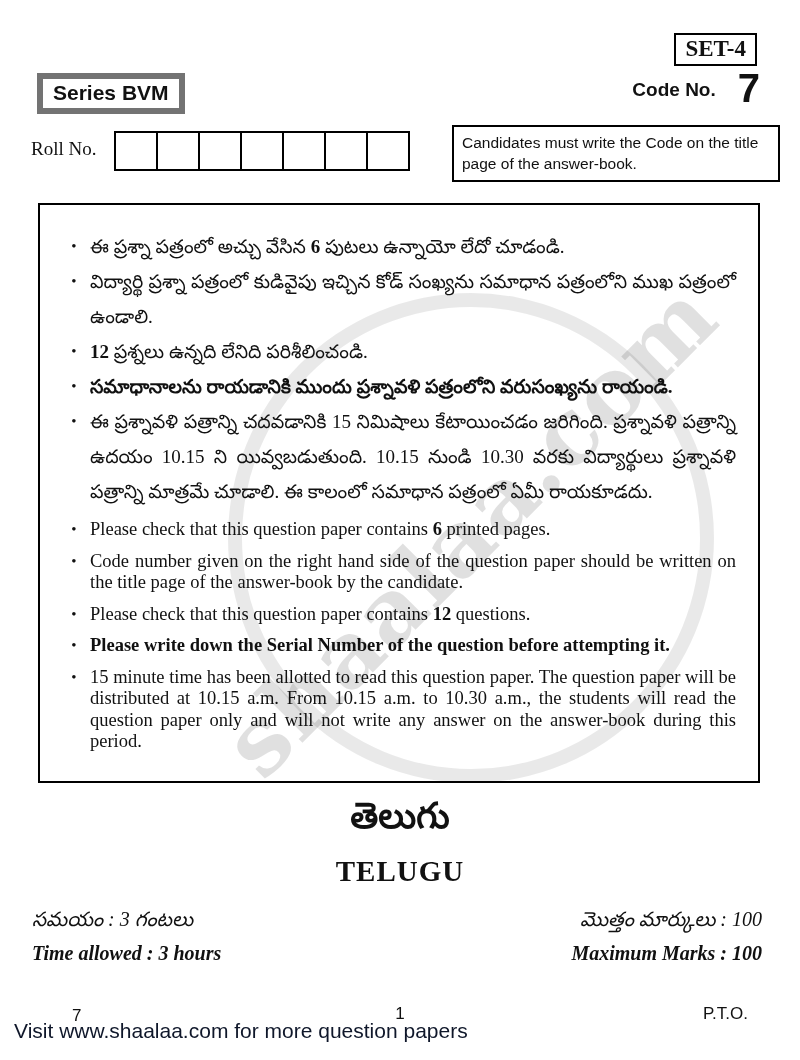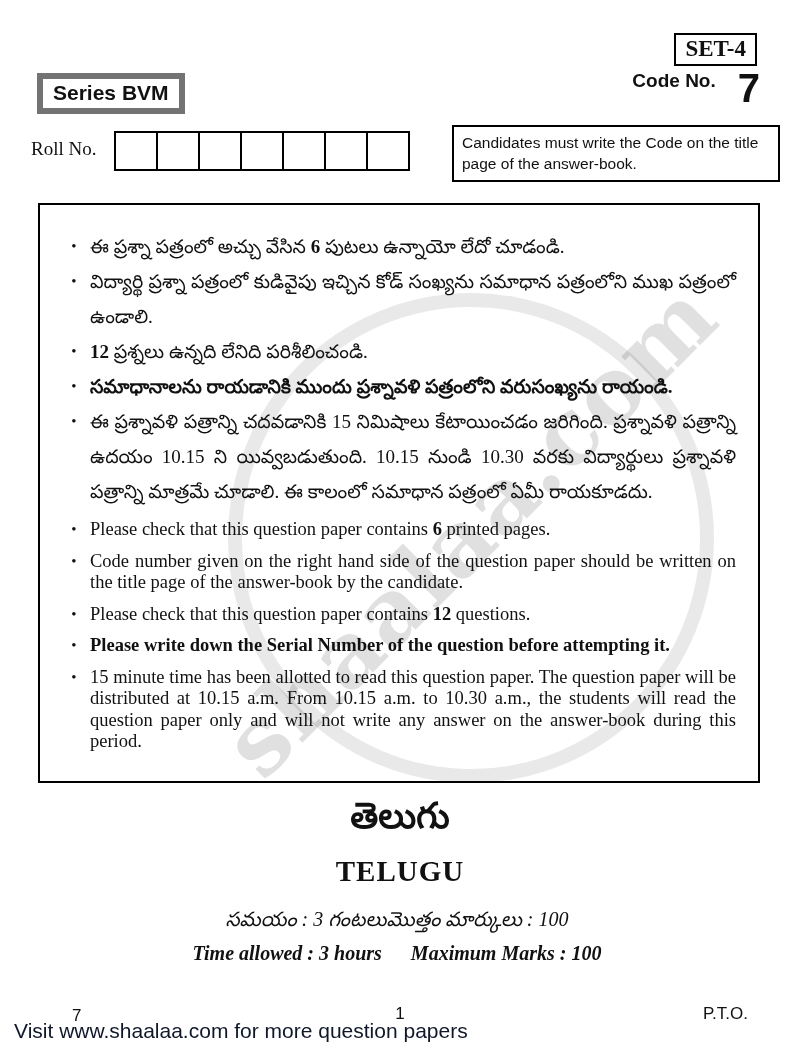"Code No." .codeno-row { align-items: flex-start -> flex-end }
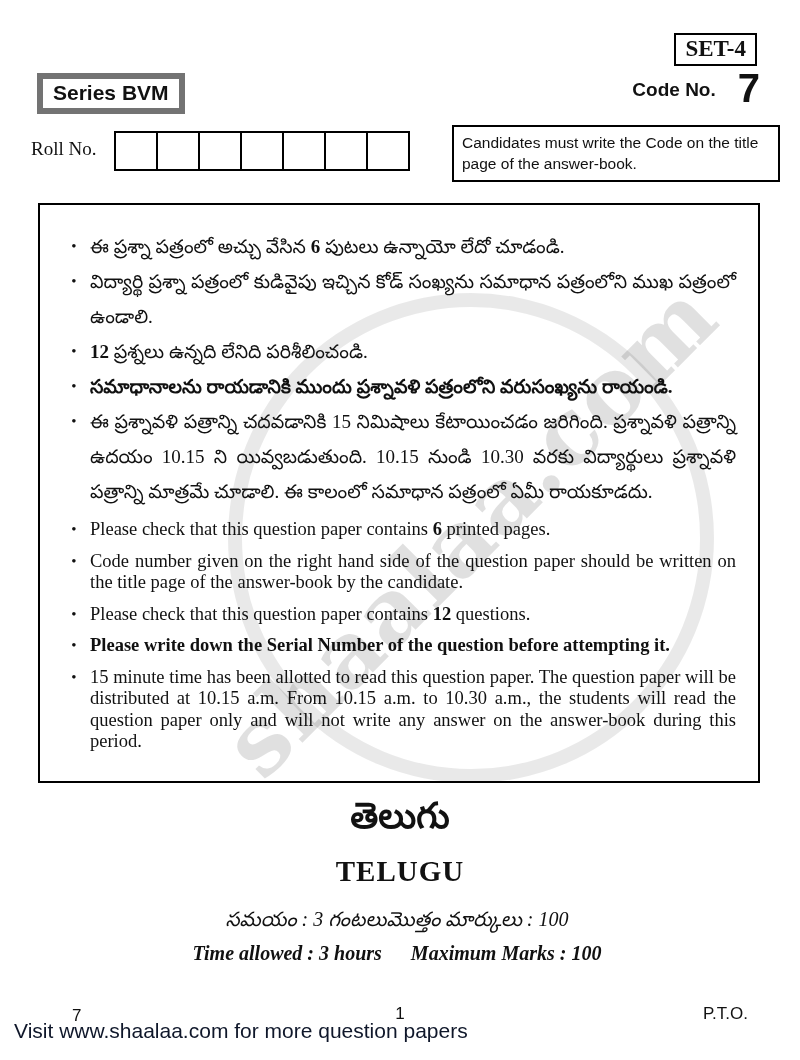"సమయం : 3 గంటలు" .meta-row { justify-content: center -> space-between }
